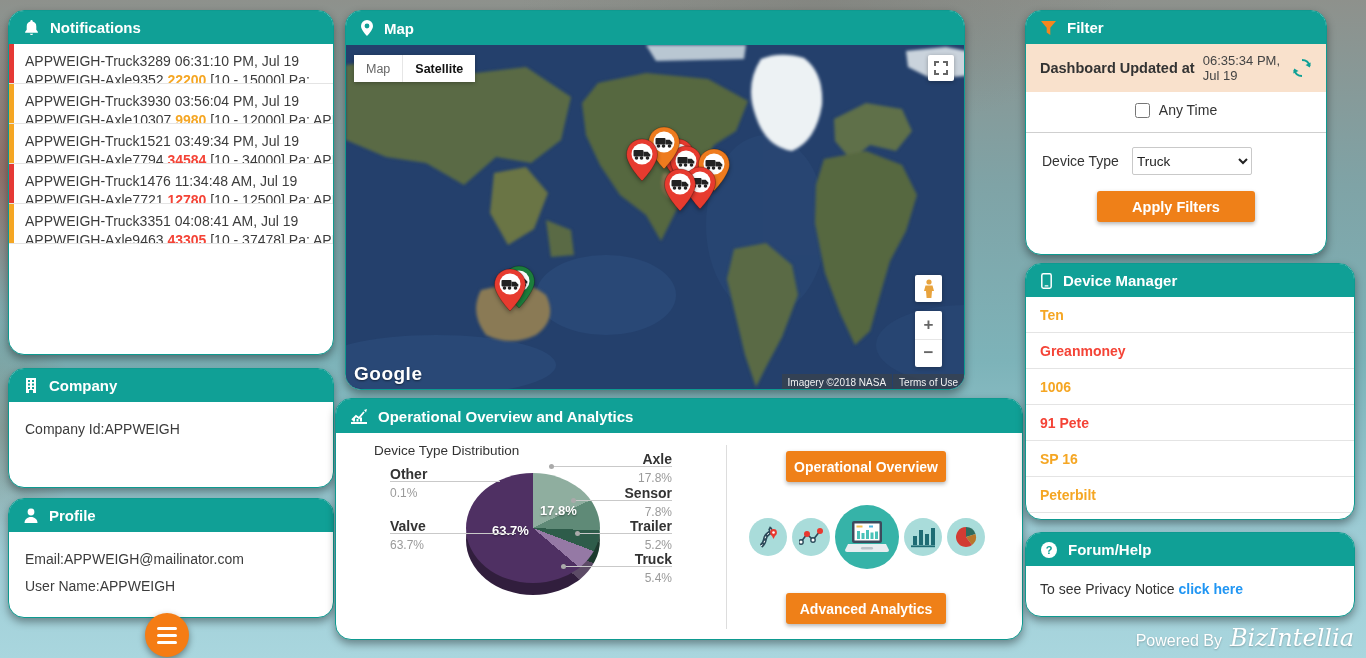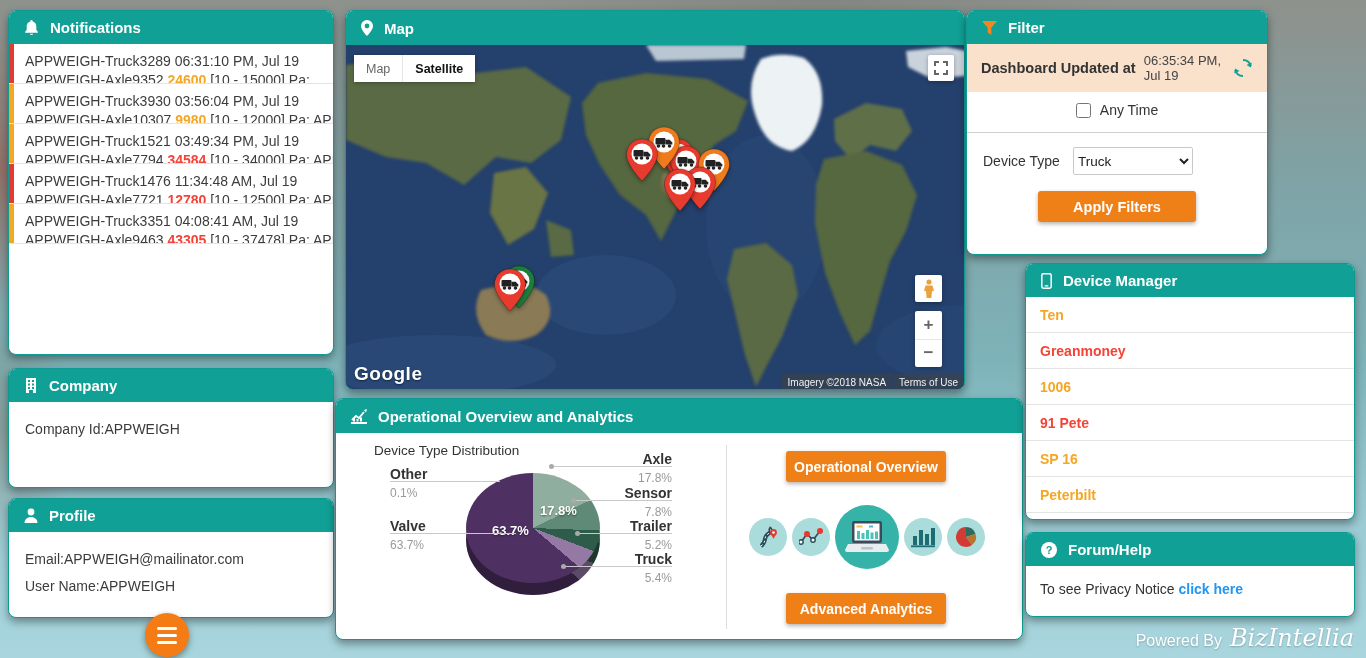"Notifications" .panel { border-radius: 8px -> 16px }
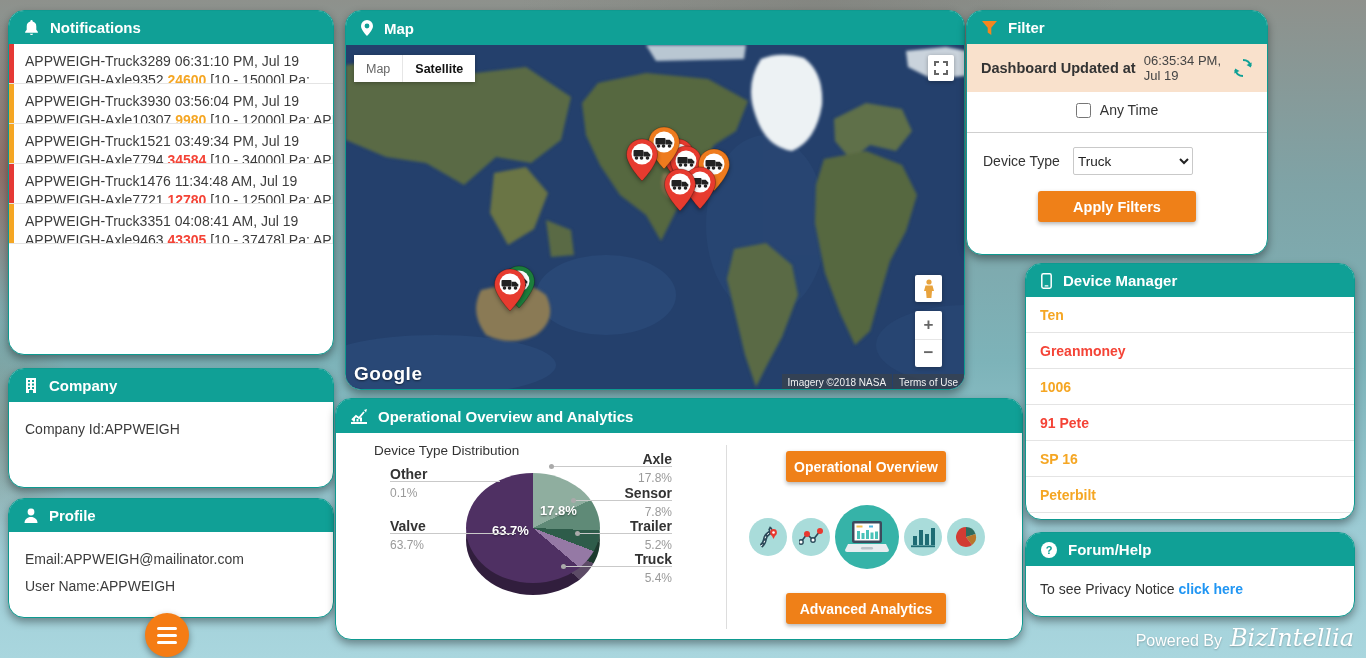"Filter" div.panel { left: 966px -> 1025px }
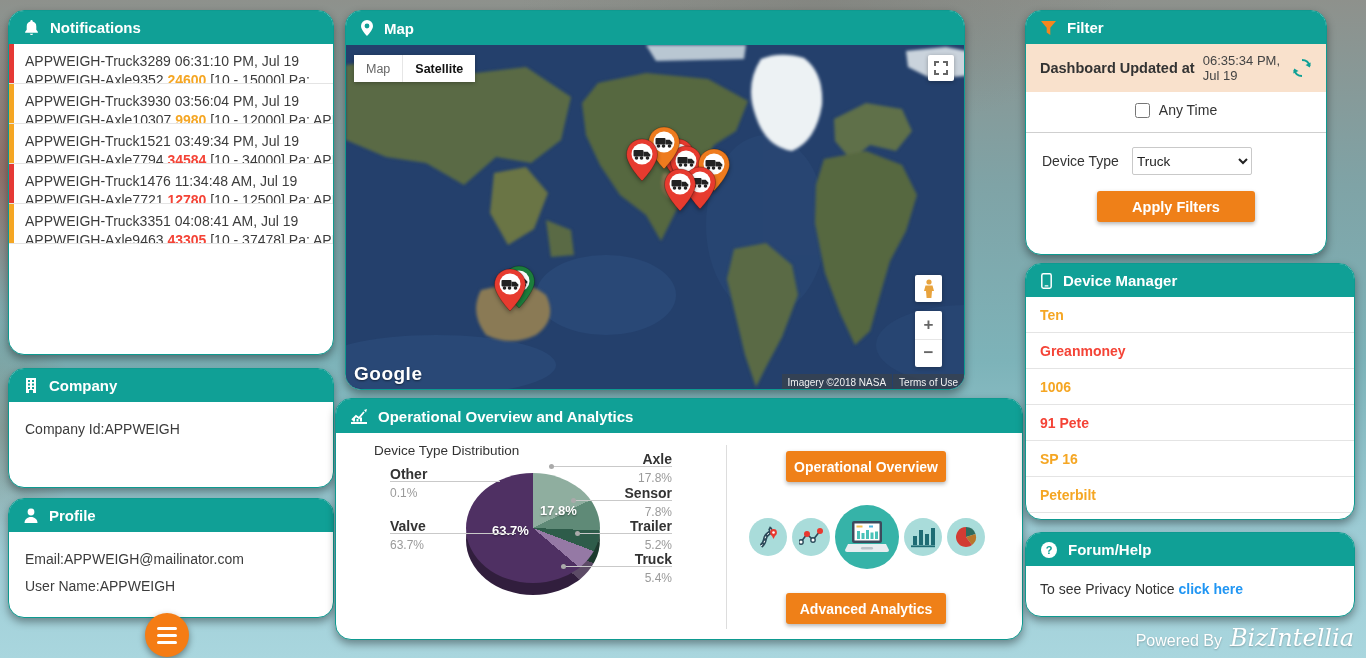"24600" span.notif-val { text: 24600 -> 22200 }
